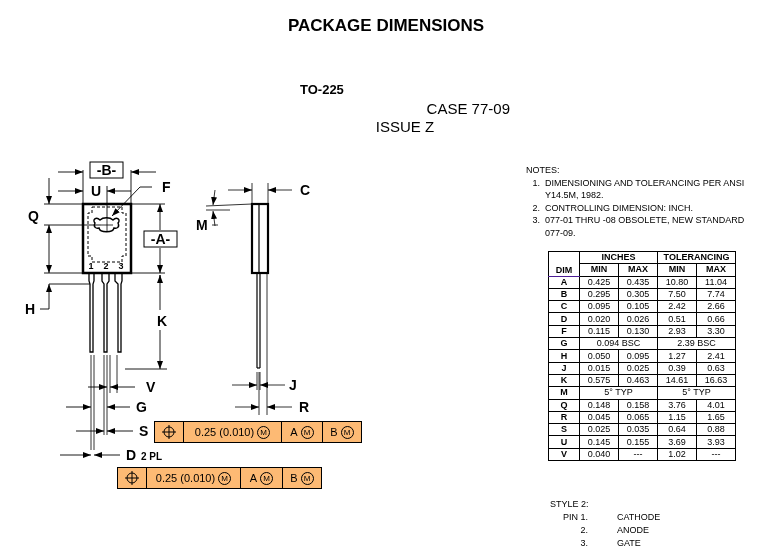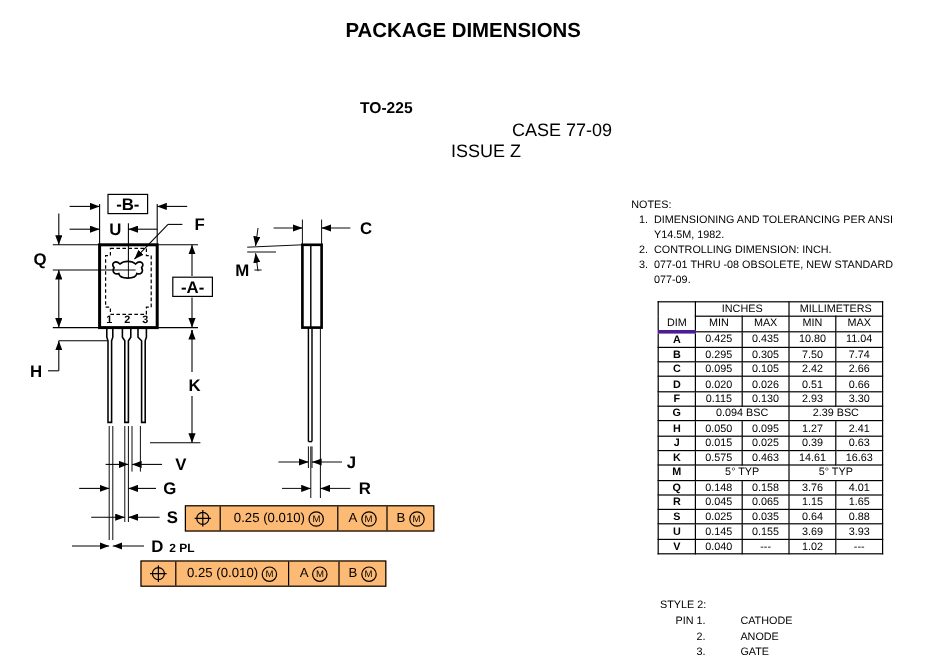"INCHES" table#dims th { font-weight: normal -> bold }
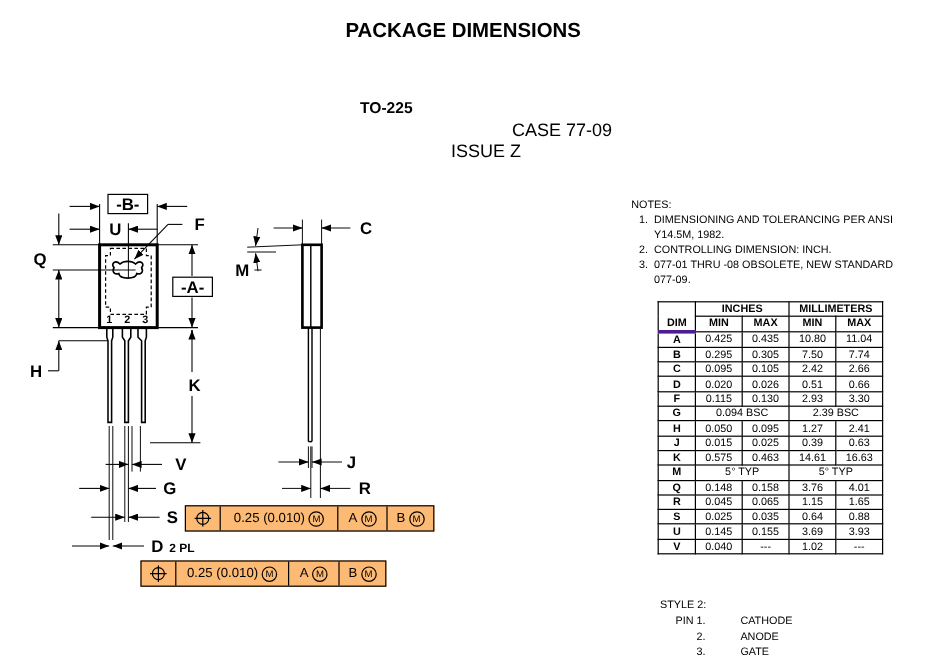"MILLIMETERS" th { text: MILLIMETERS -> TOLERANCING }
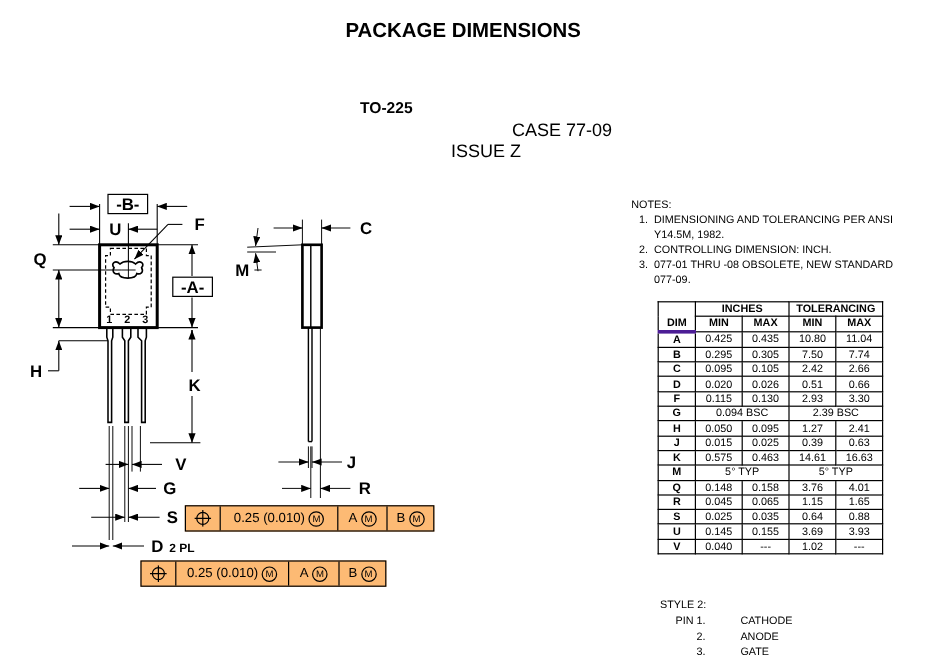"DIM" th { border-bottom: 3px solid #4c1d95 -> 1px solid #4c1d95 }
